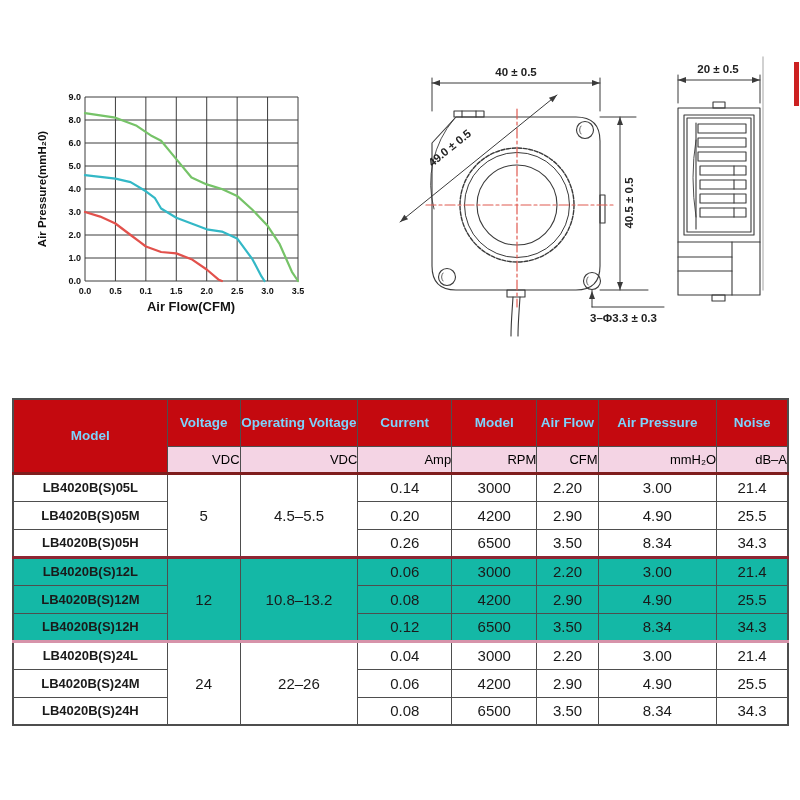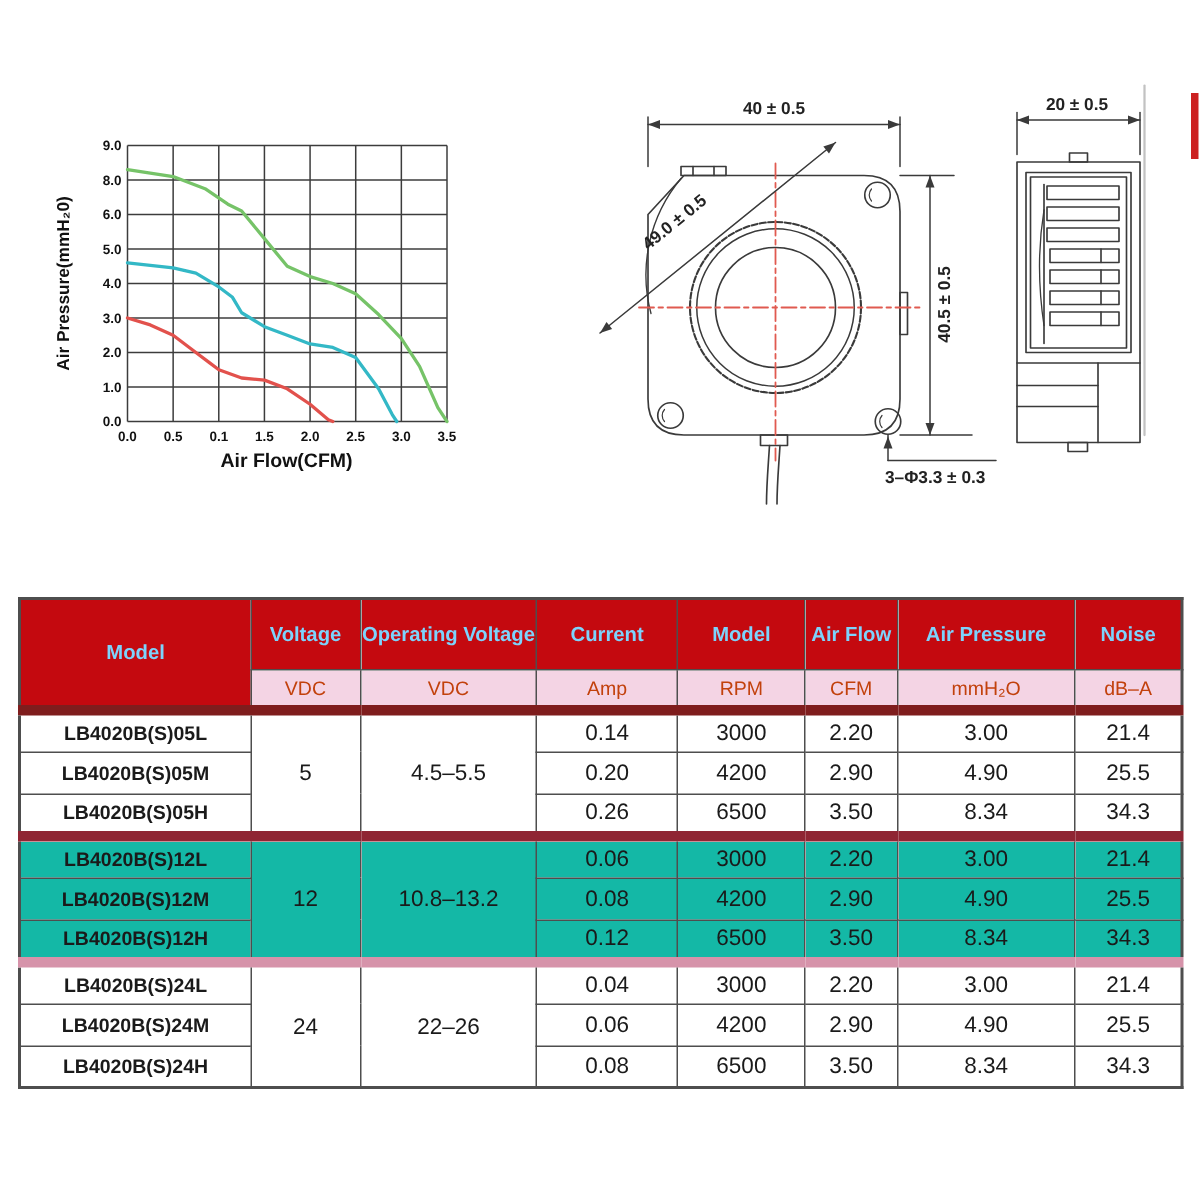"VDC" table.spec td.unit { color: #c2410c -> #000000; text-align: none -> right }
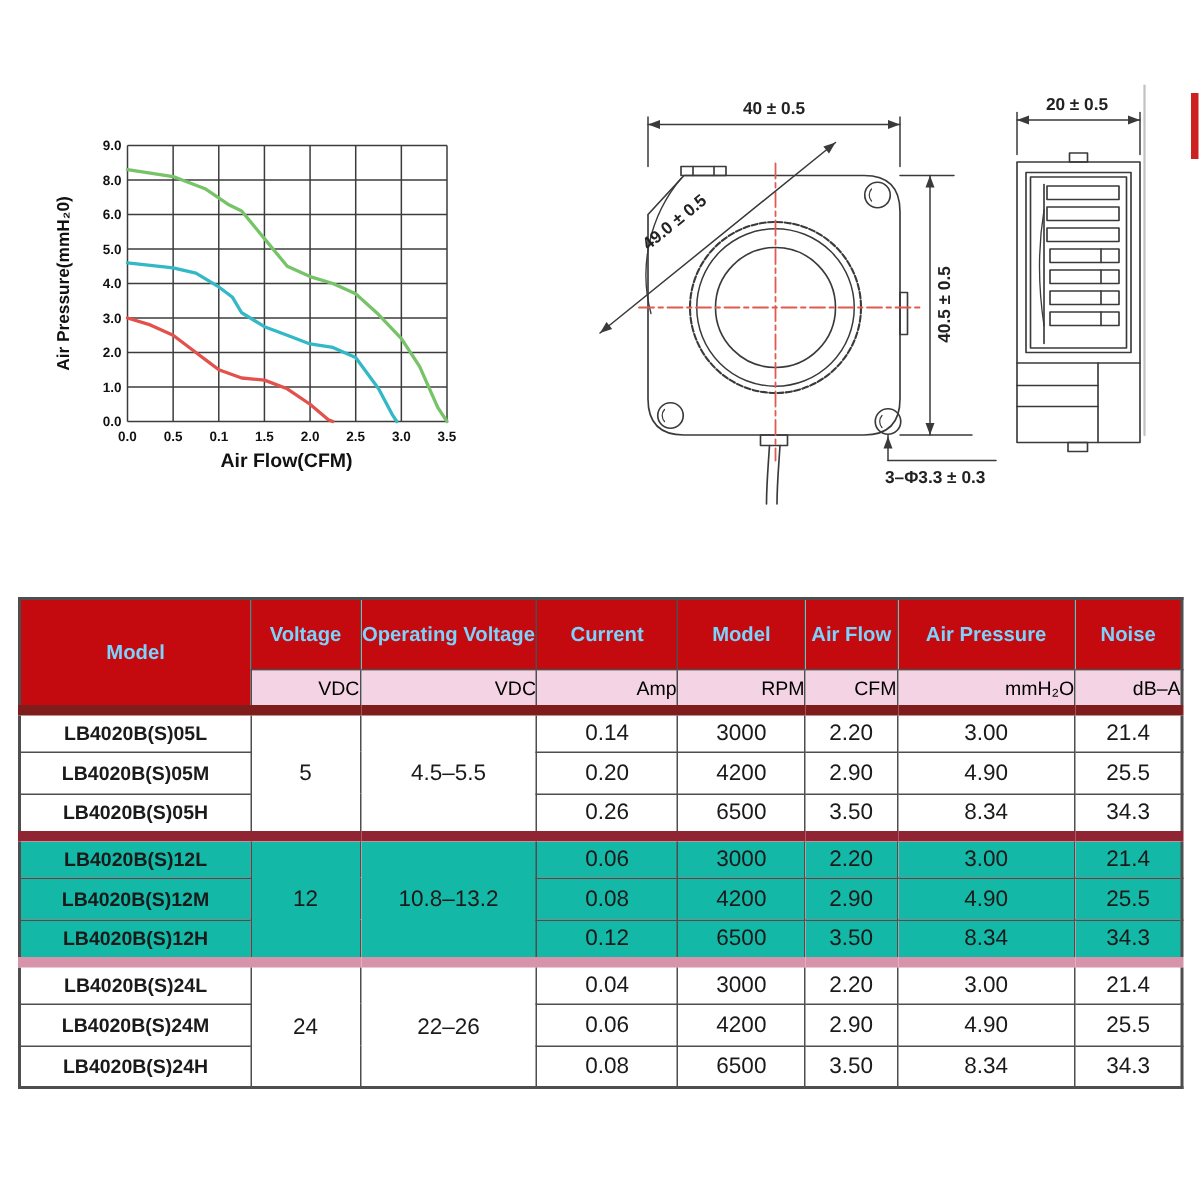"LB4020B(S)05L" table.spec tbody tr.gstart td { border-top: 7px solid #7f1d1d -> 3px solid #7f1d1d }
